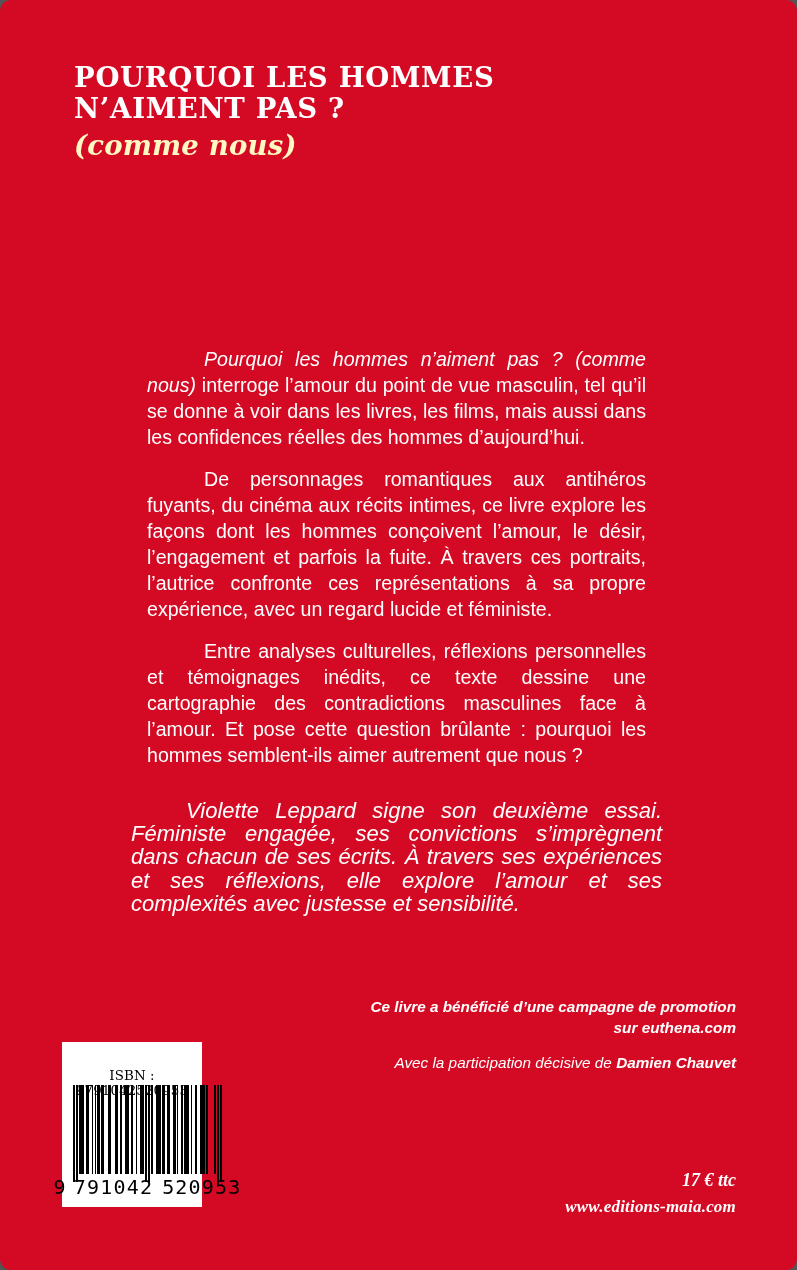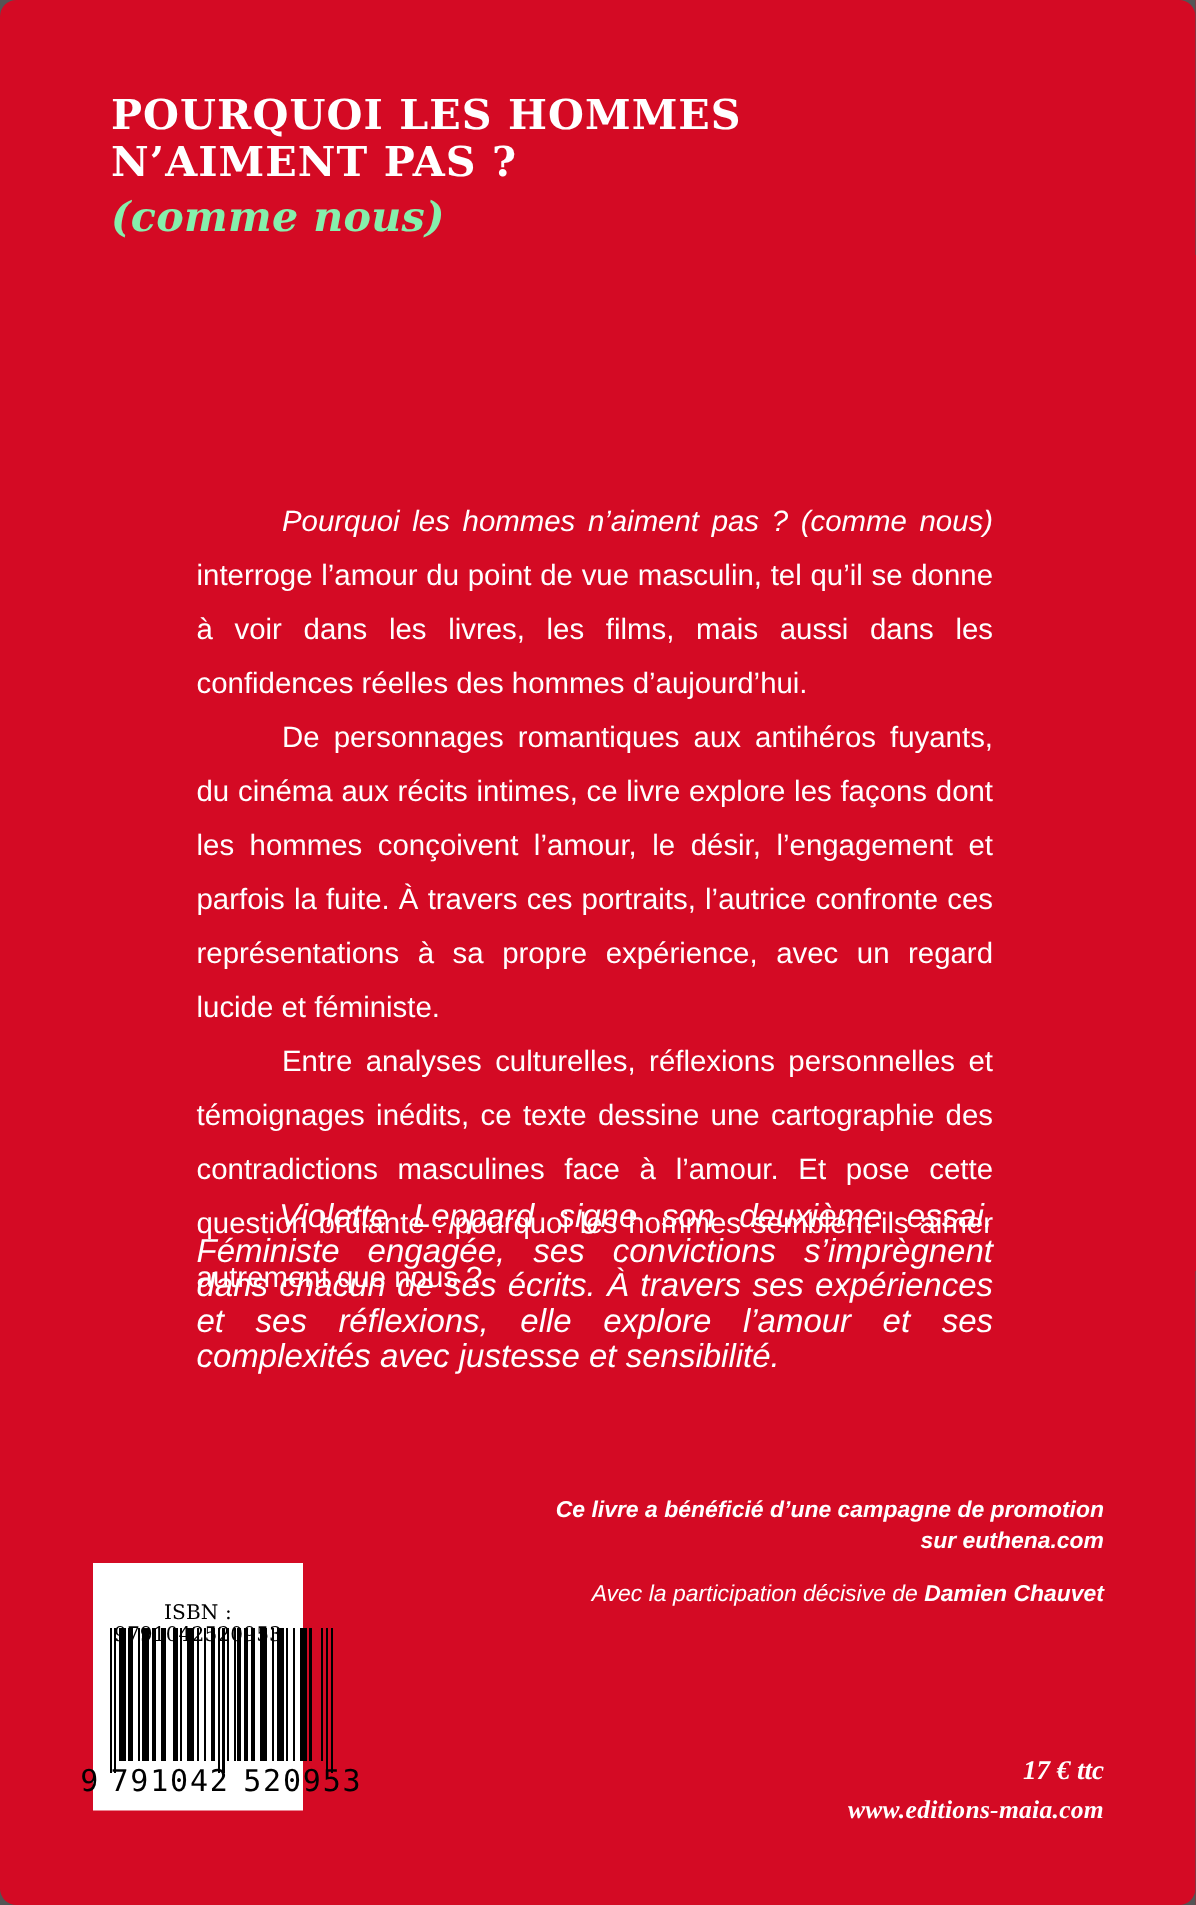"(comme nous)" .subtitle-line { color: #86efac -> #fef9c3 }
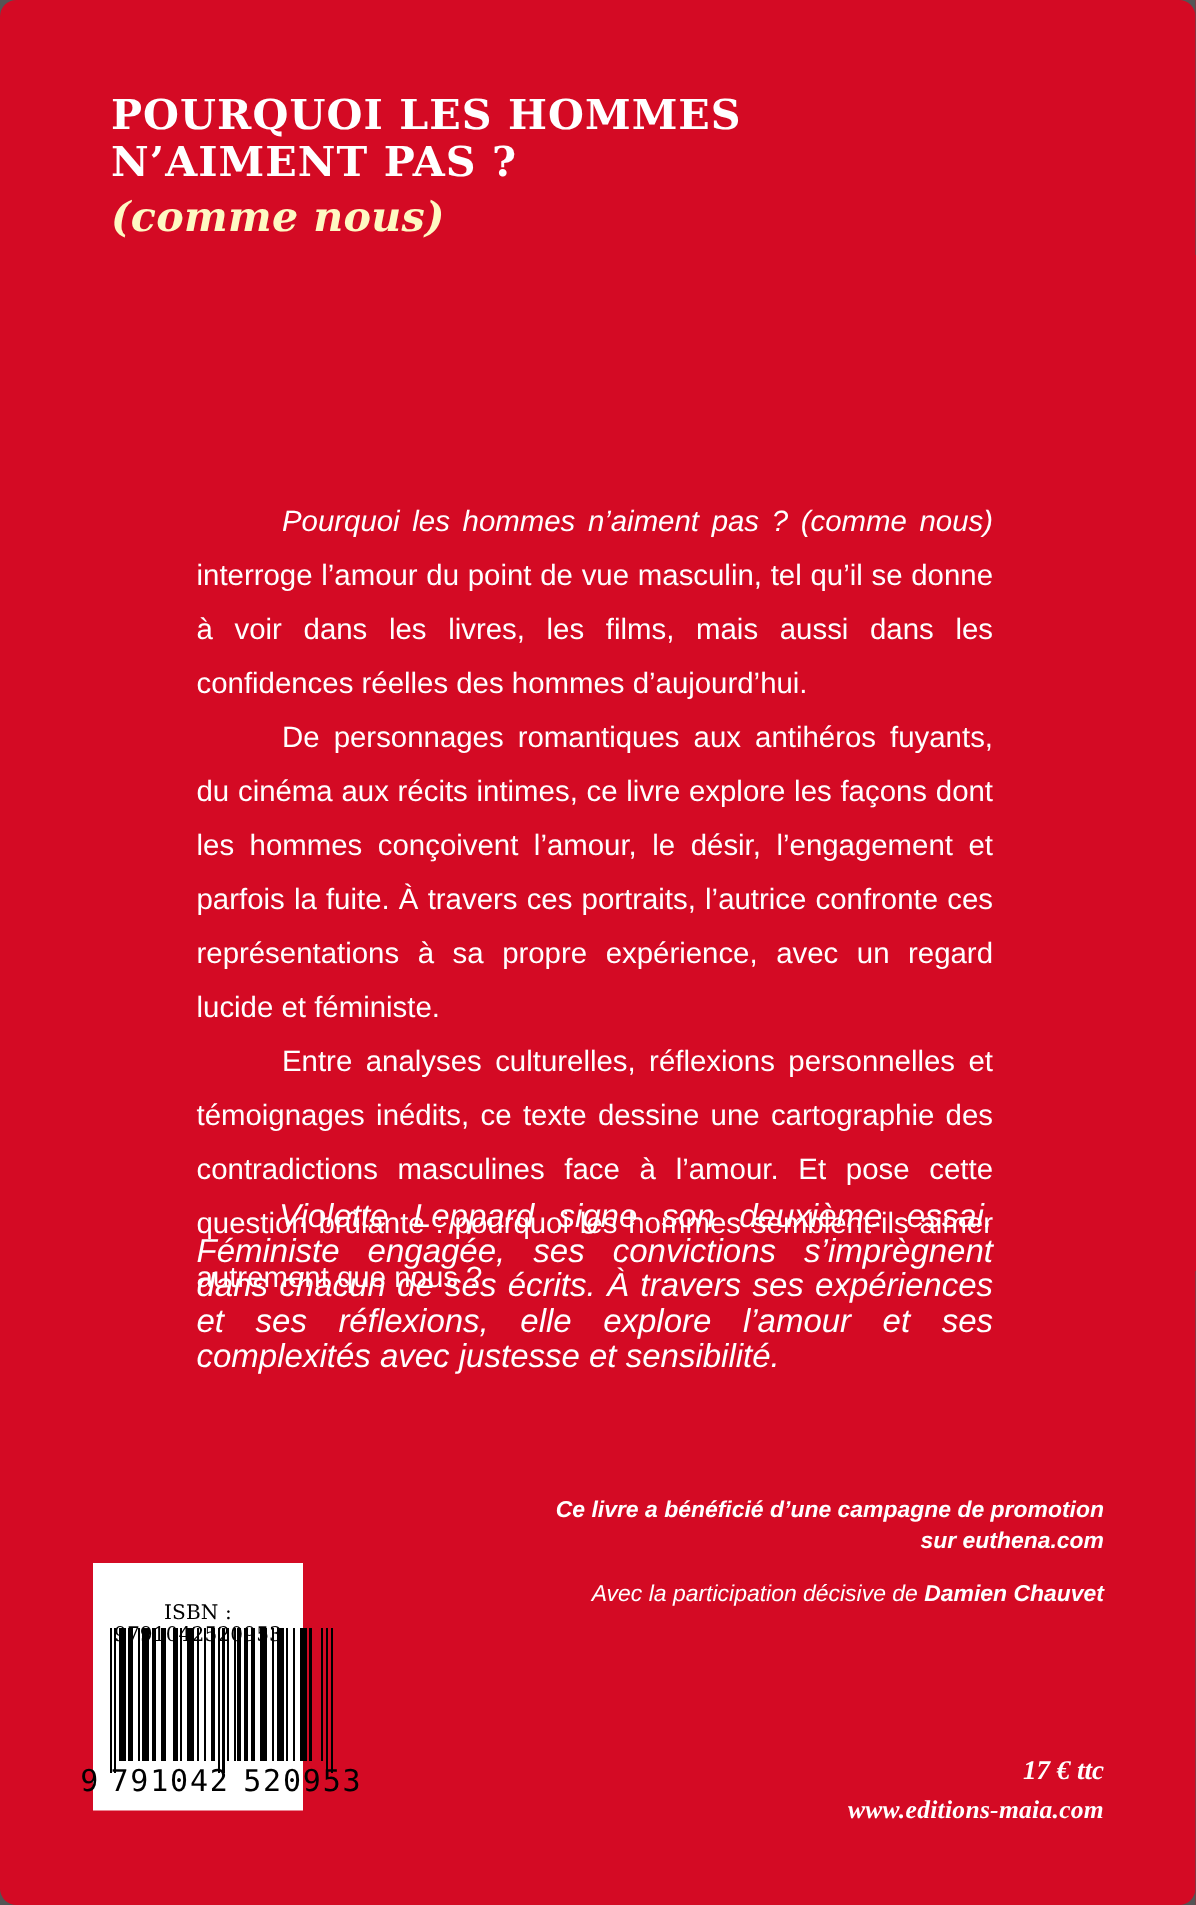"Pourquoi les hommes n’aiment pas" #blurb p { line-height: 36px -> 26px; margin: 0 -> 16px }
